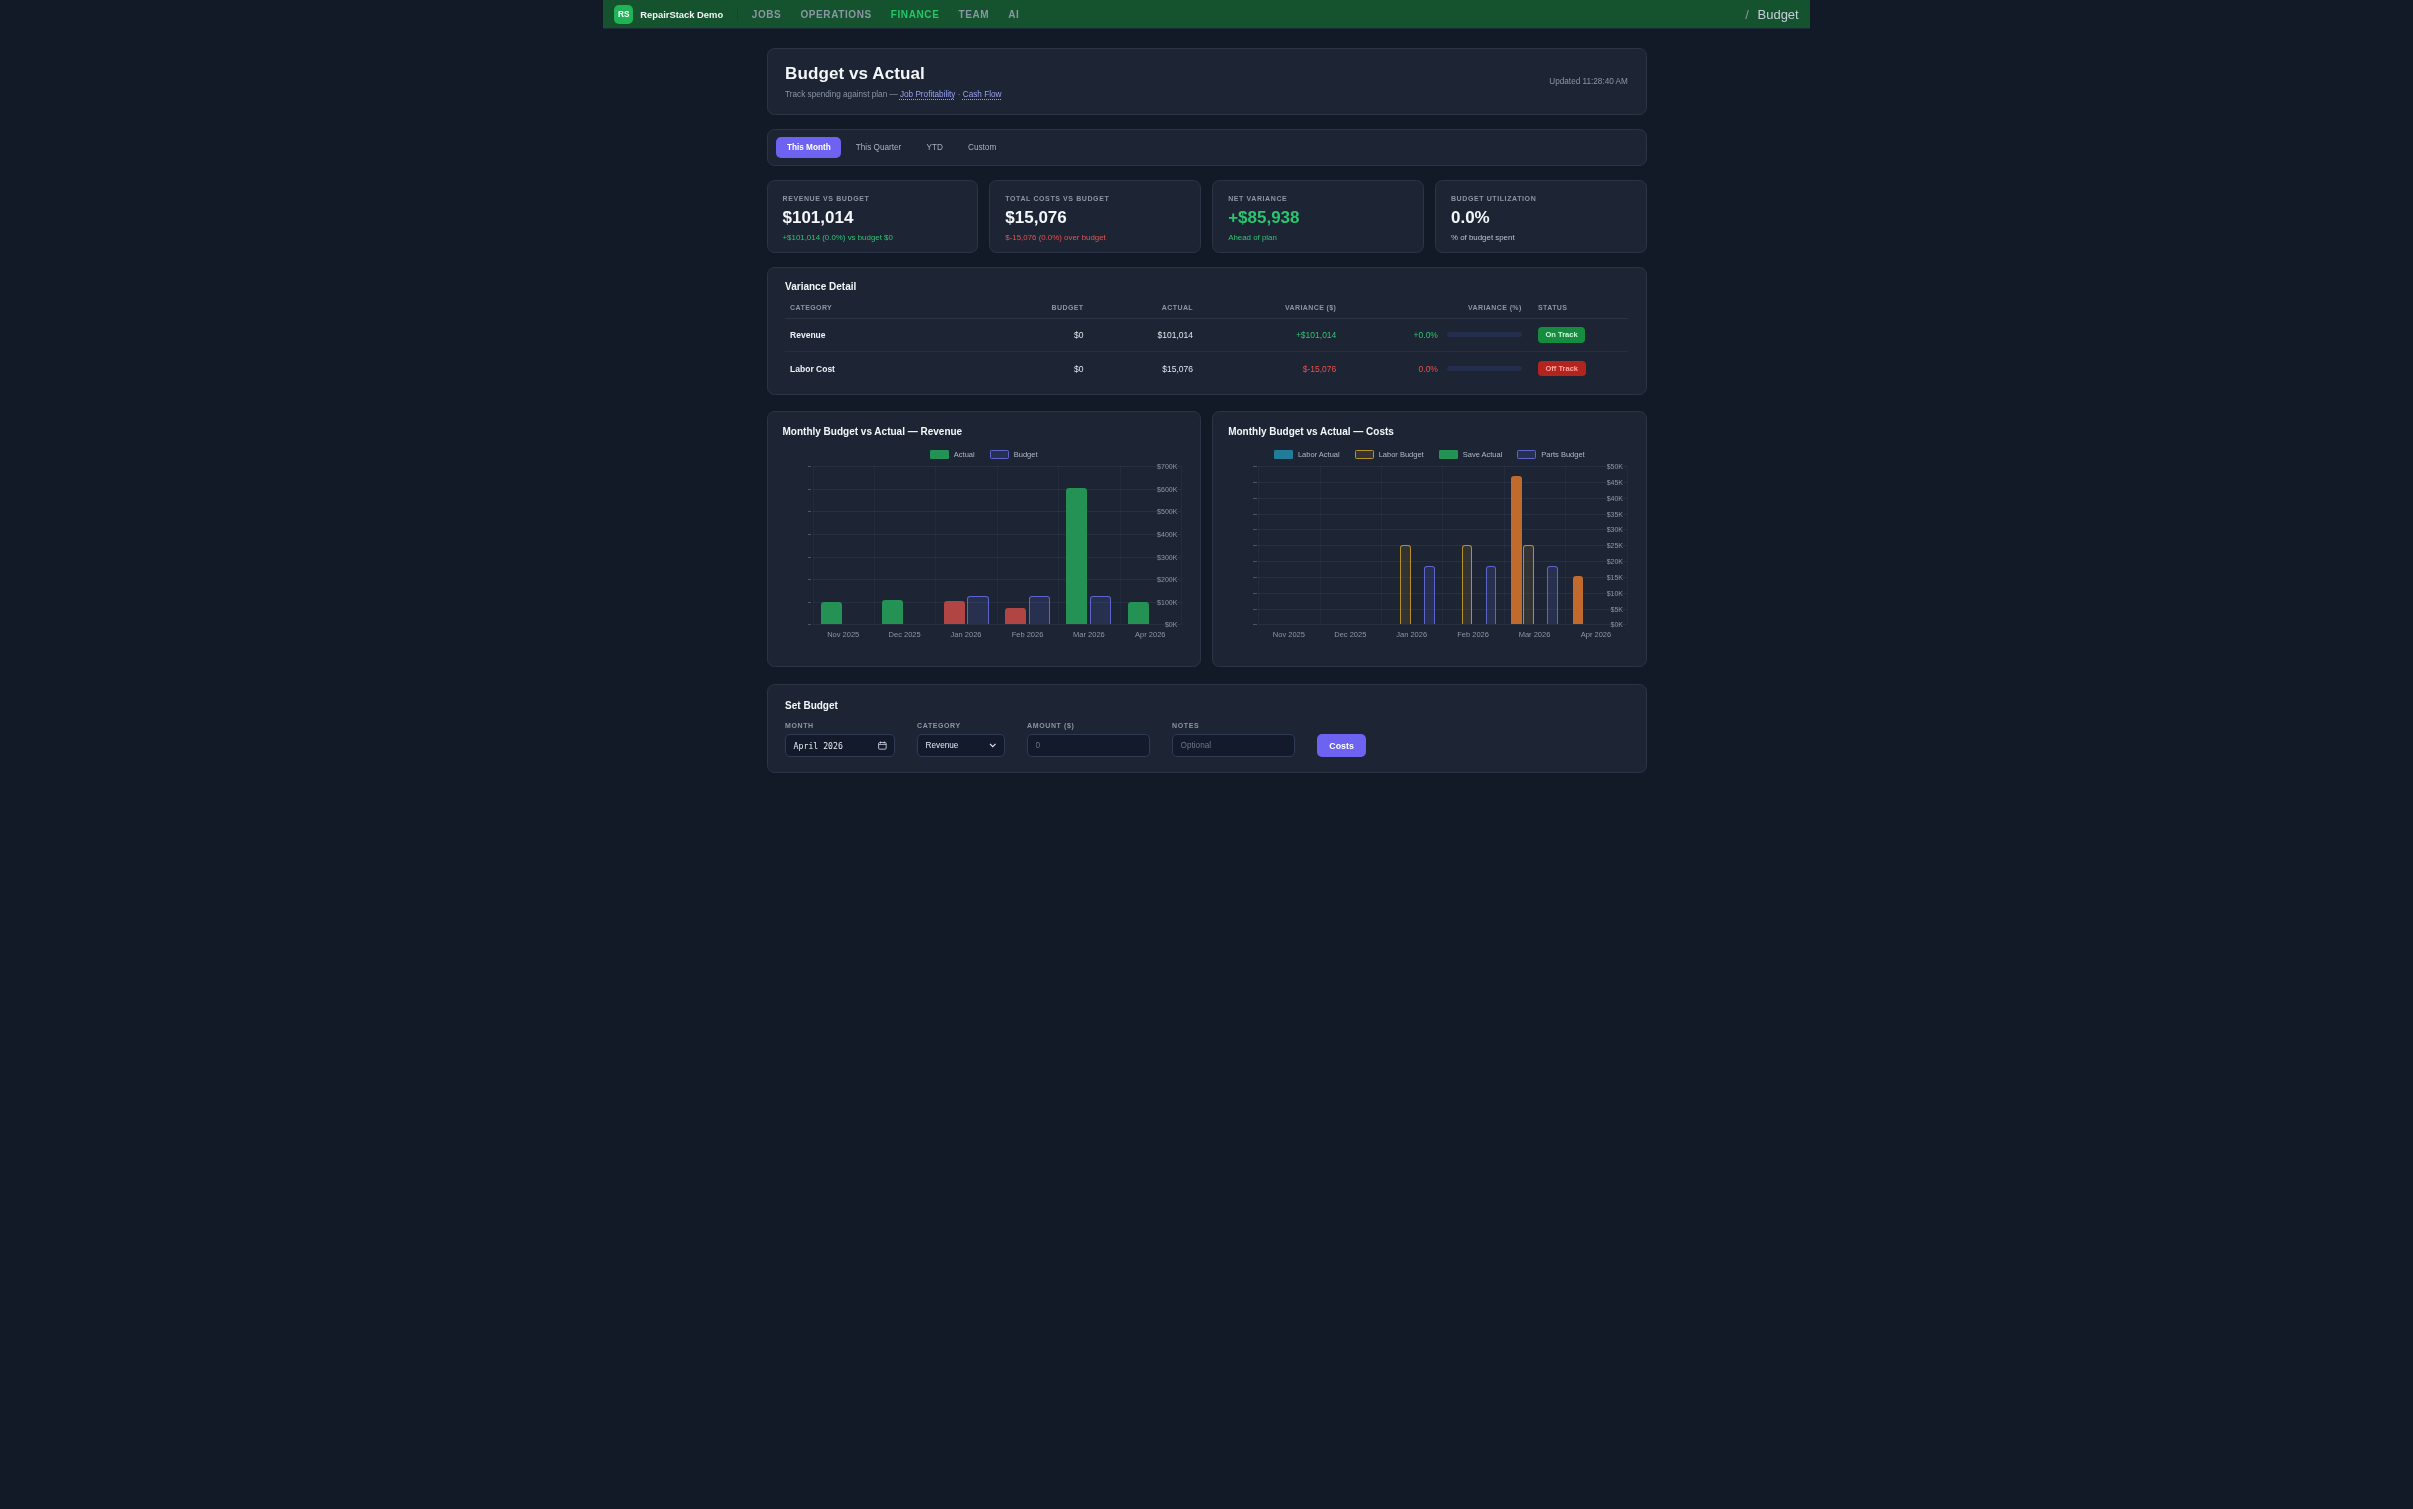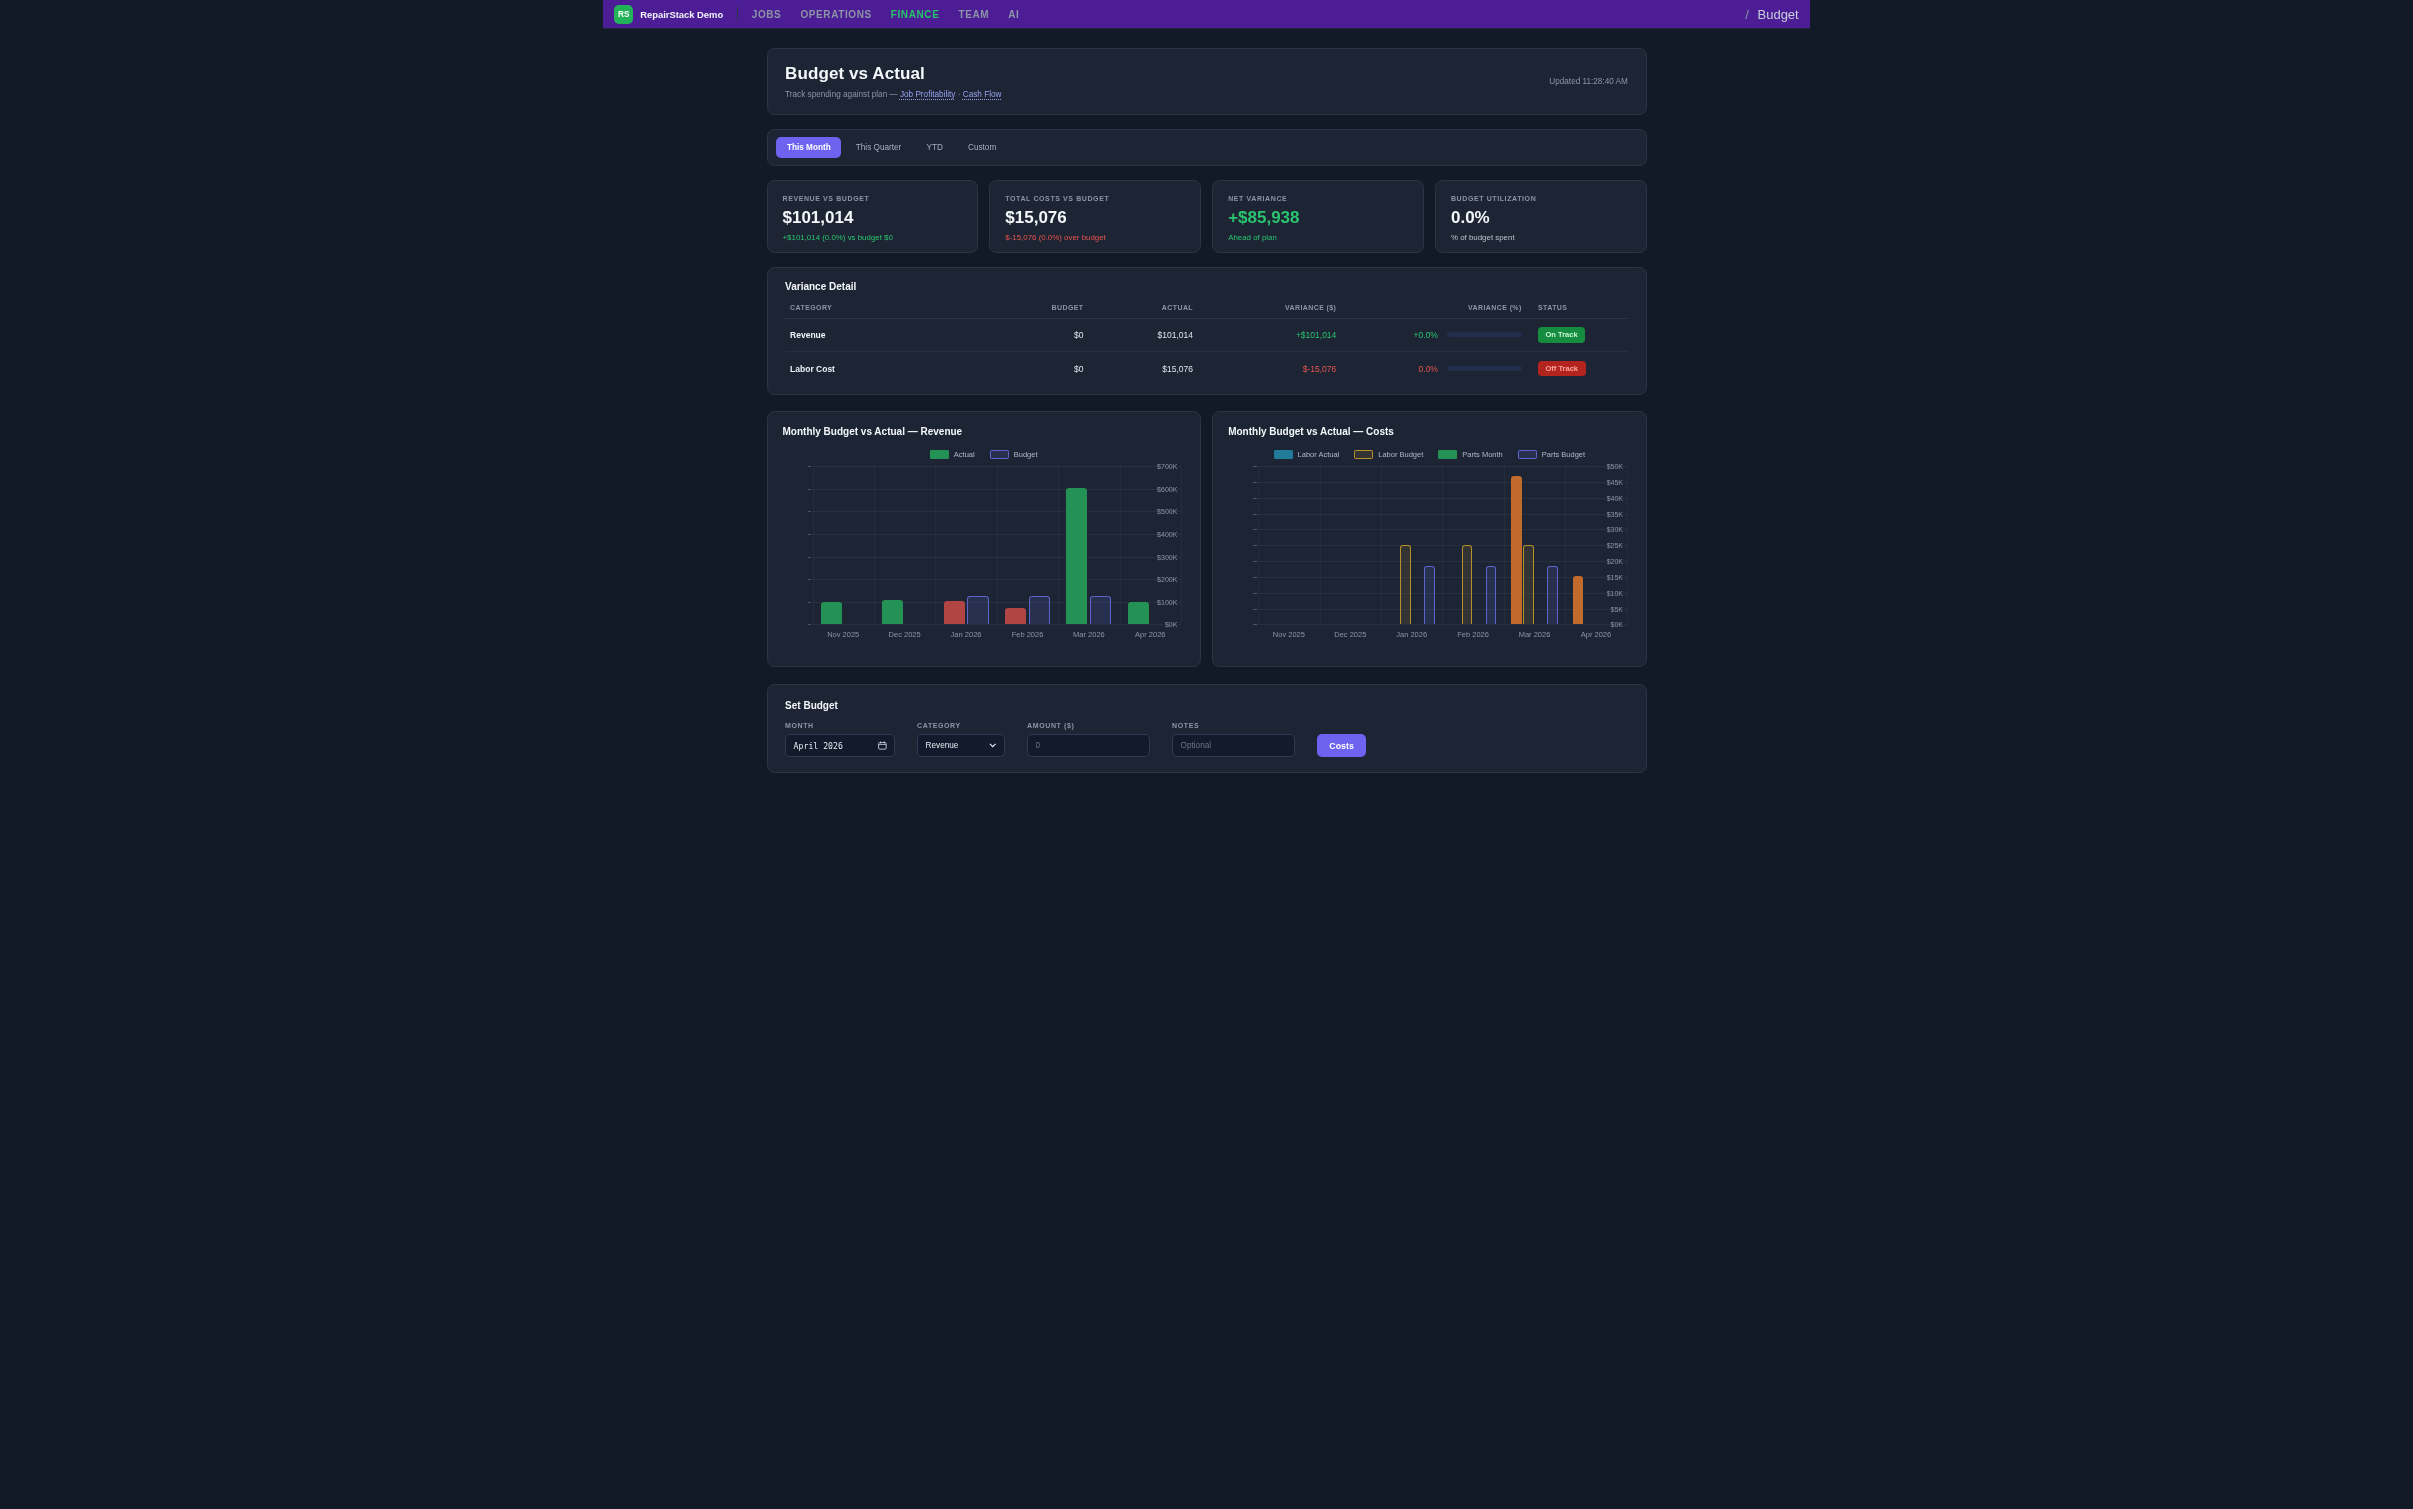"RS" .nav { background: #4c1d95 -> #14532d }
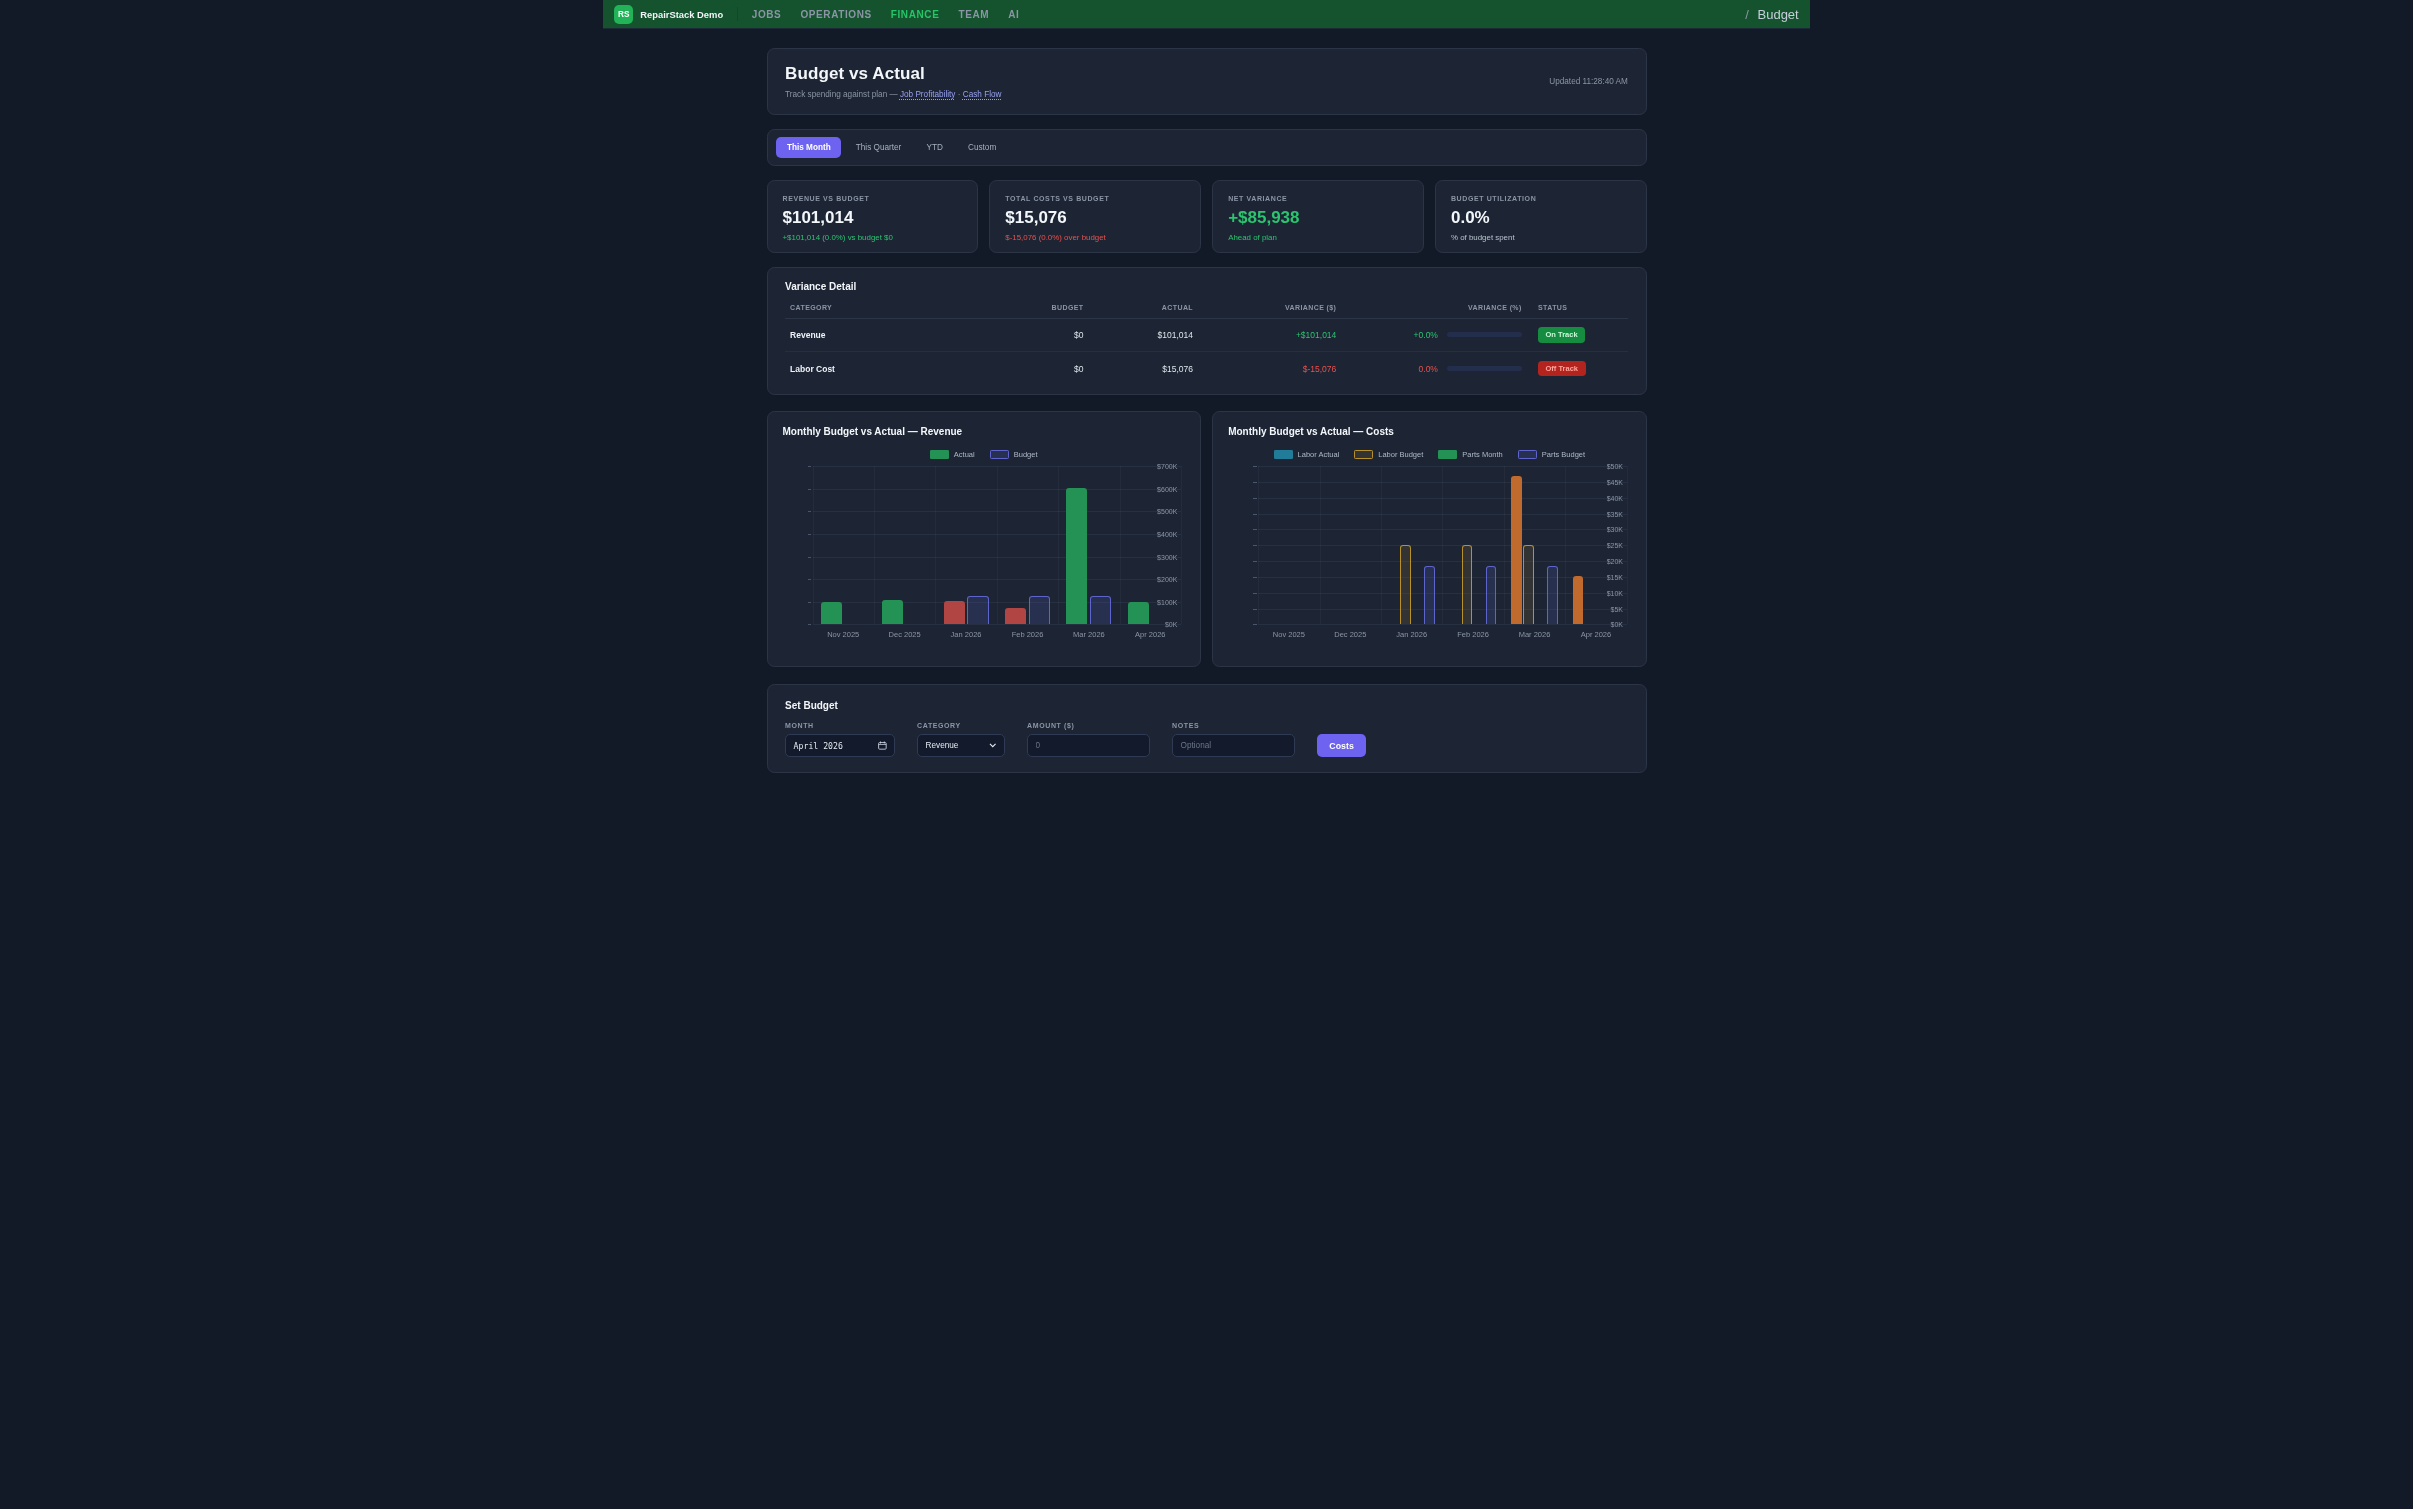"Parts Month" span { text: Parts Month -> Save Actual }
